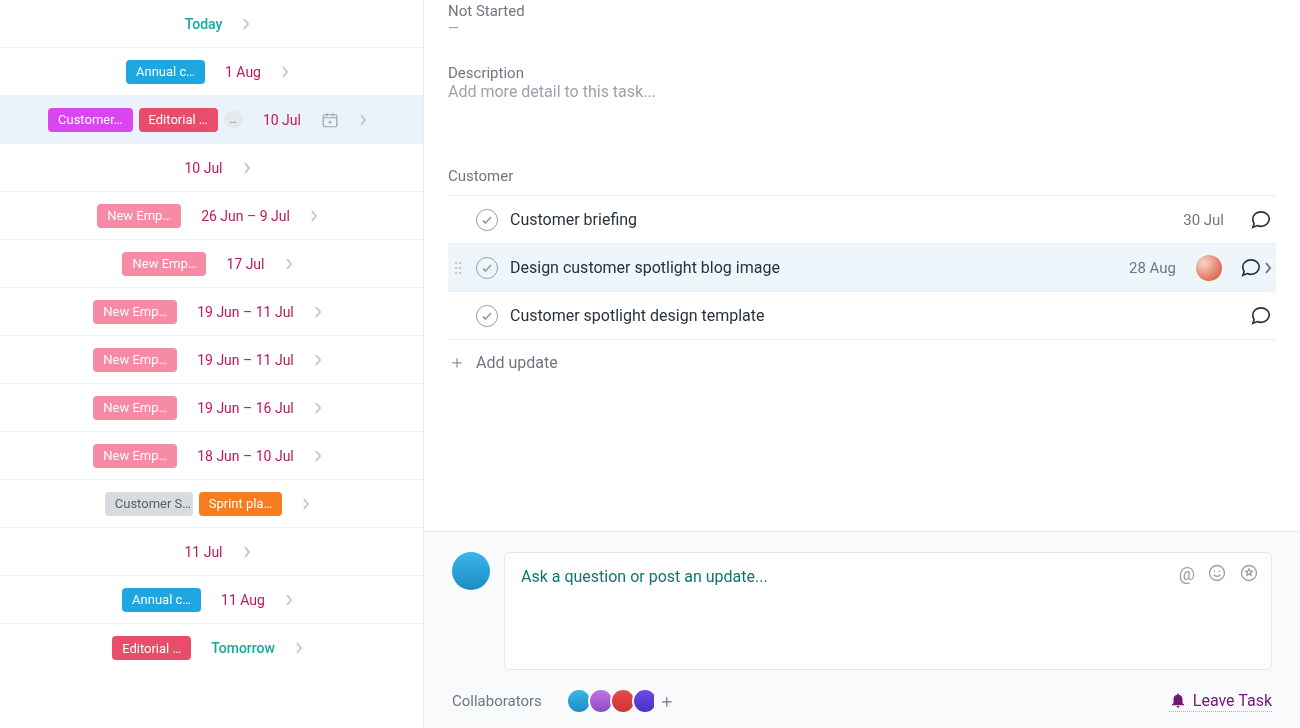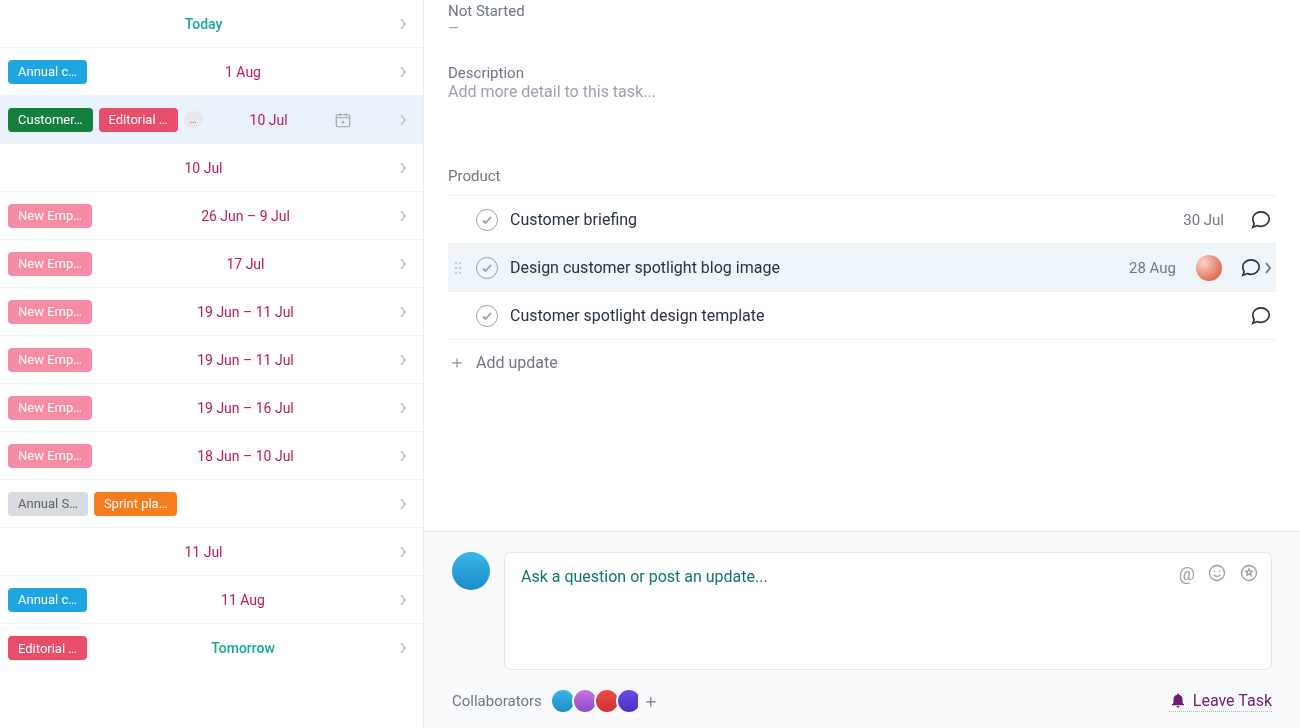"Today" .sidebar-row { justify-content: space-between -> center }
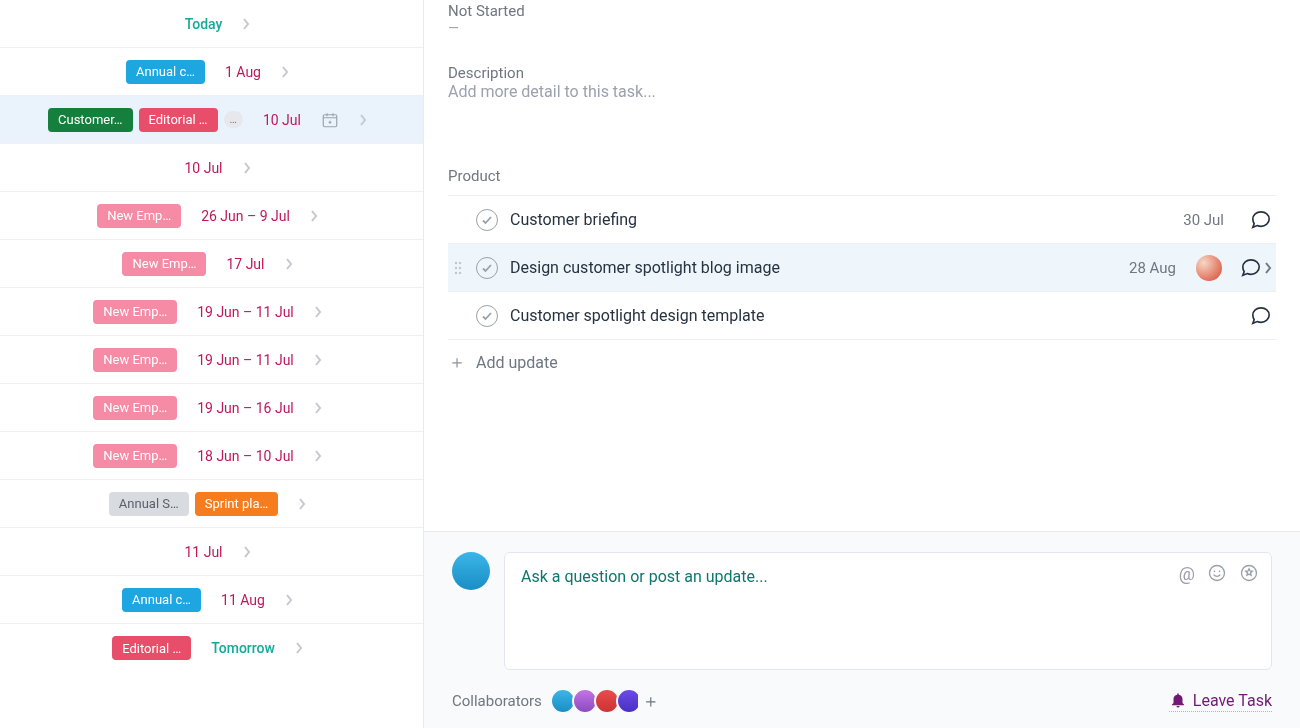"Customer…" span.pill { background: #15803d -> #d946ef }
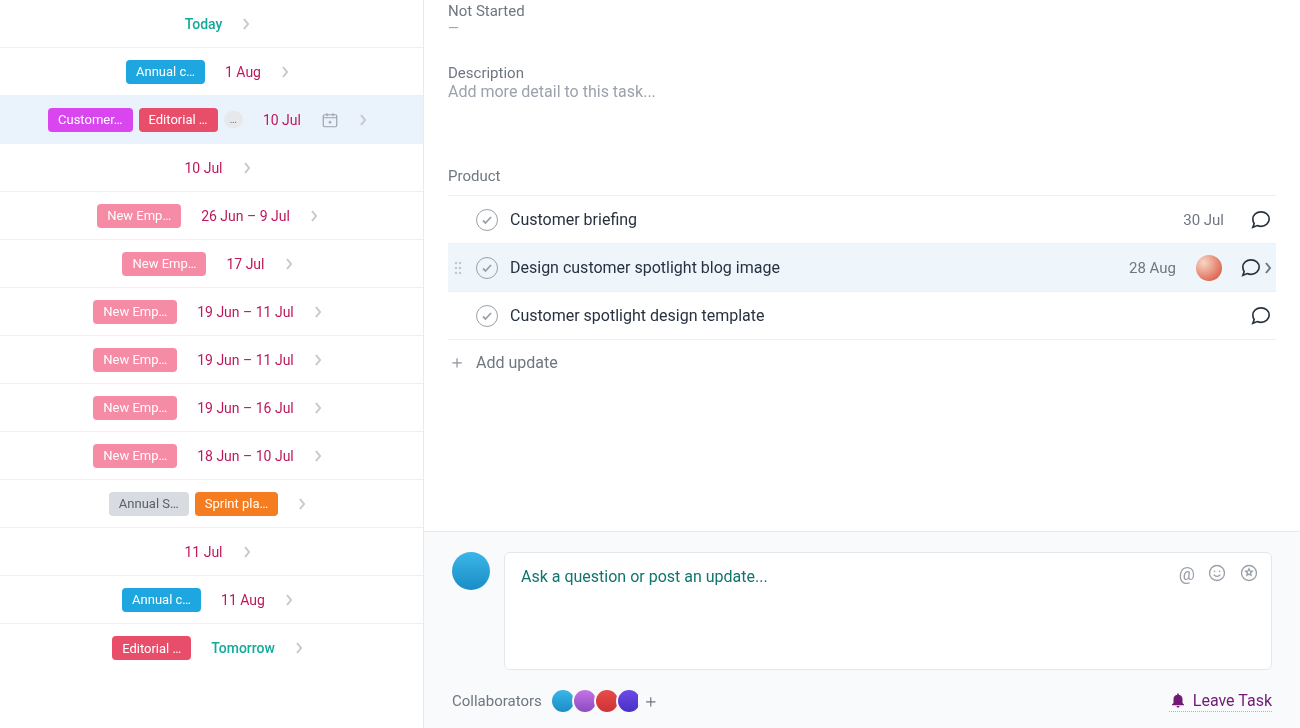"Product" div.subtasks-header { text: Product -> Customer }
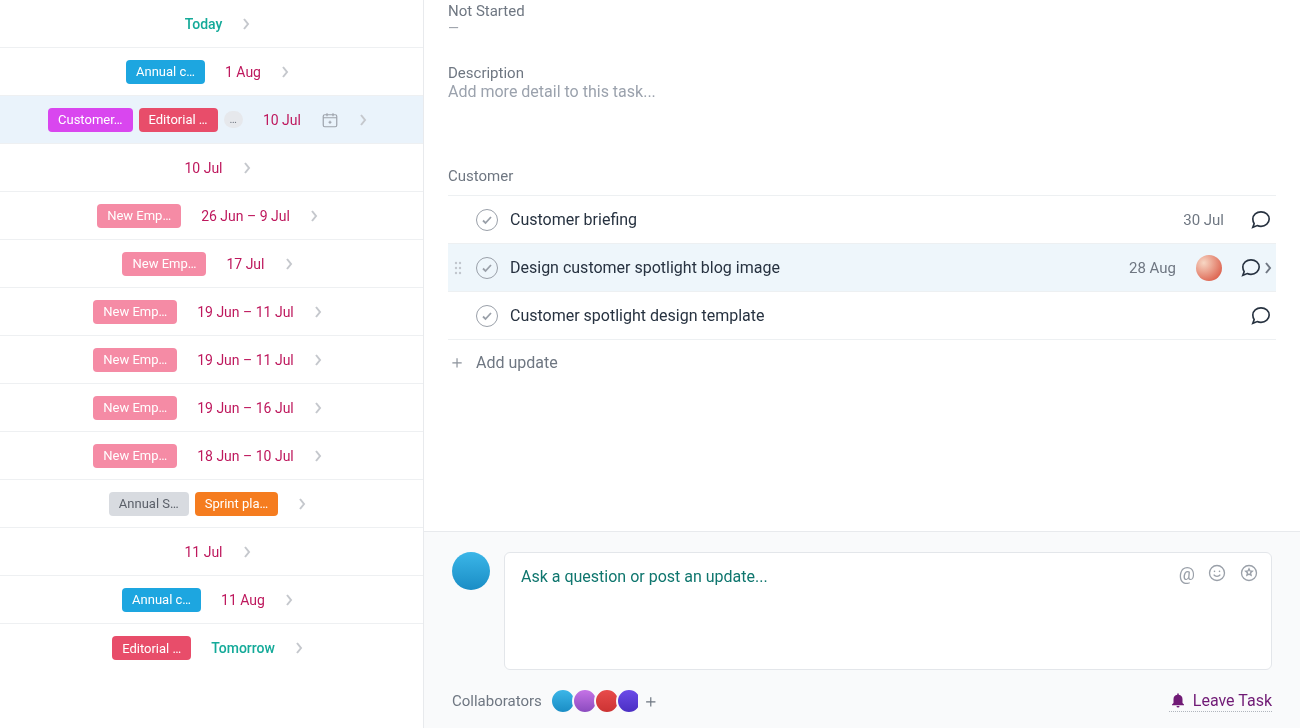"Annual S…" span.pill { text: Annual -> Customer }
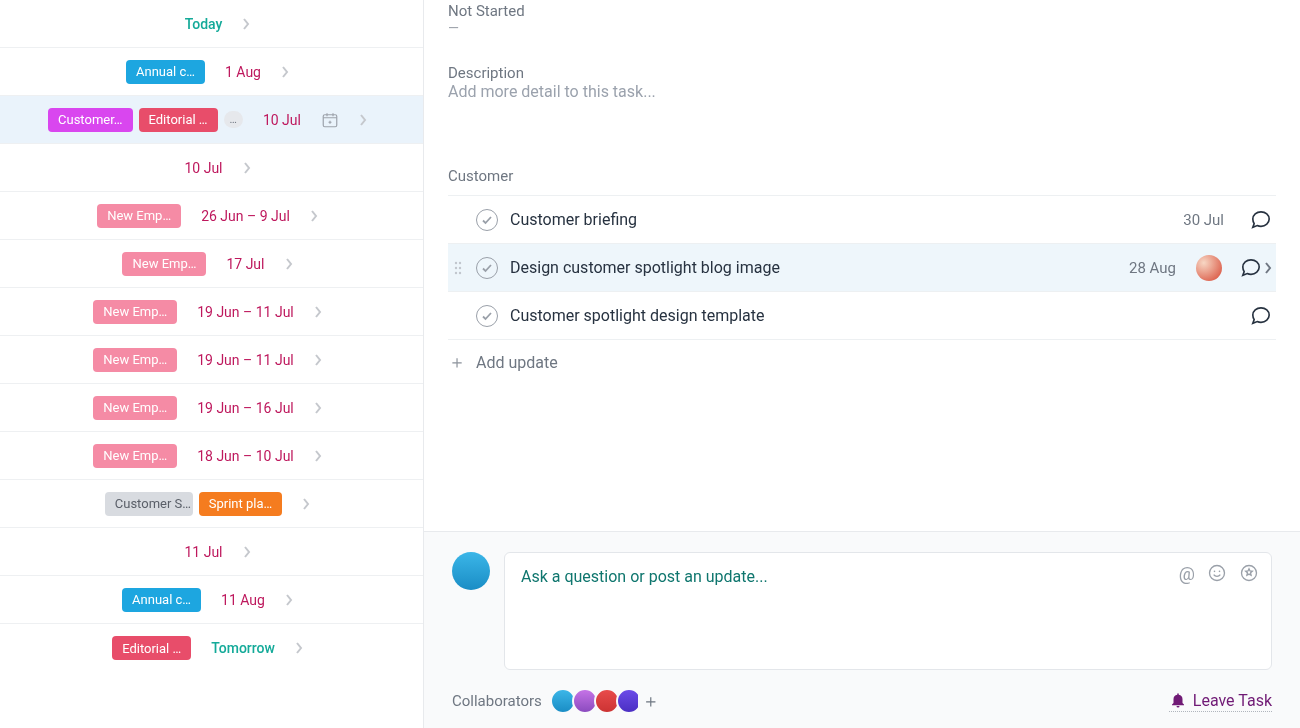"Collaborators" .collab-left { gap: 12px -> 28px }
